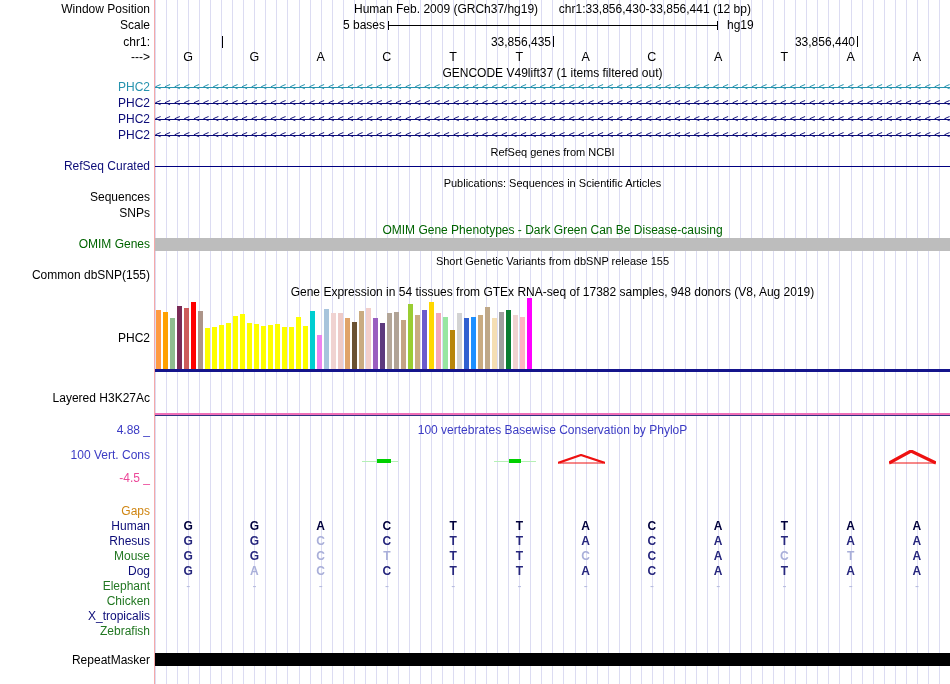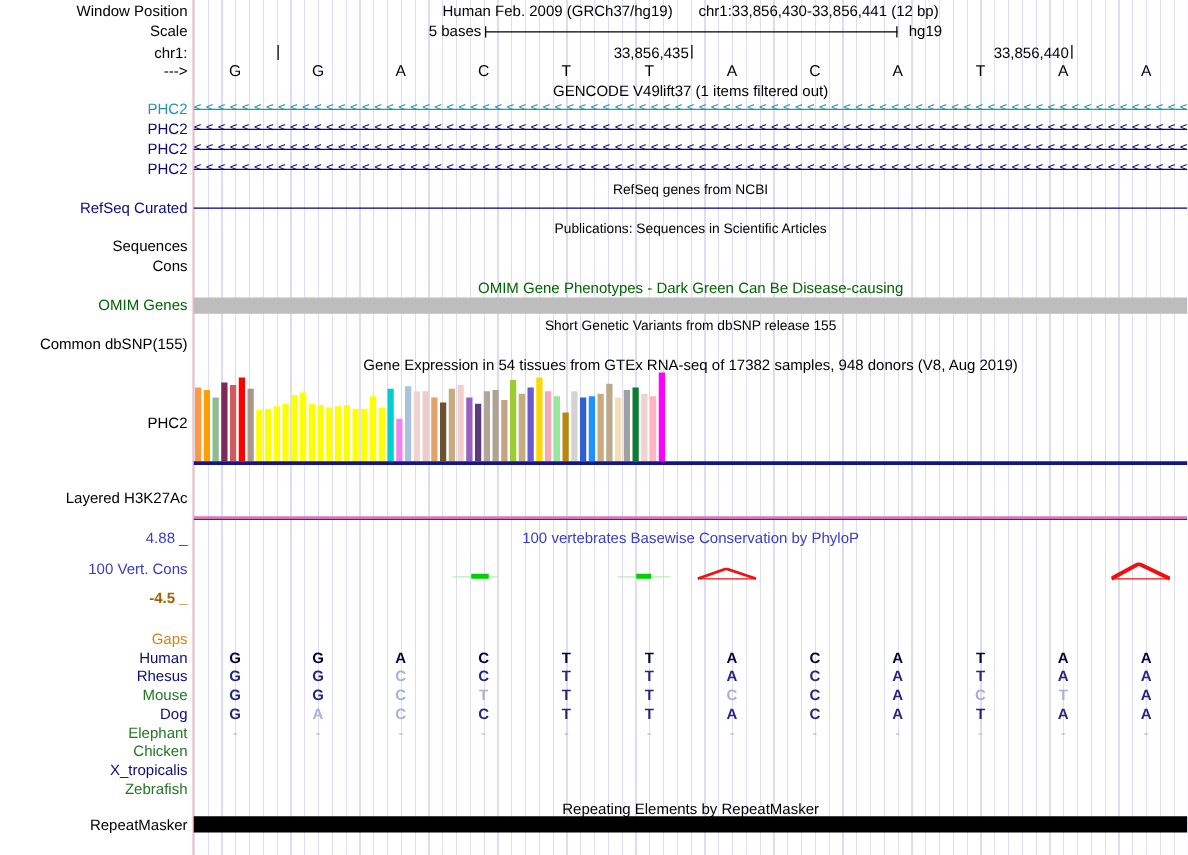"Cons" div.abs { text: Cons -> SNPs }
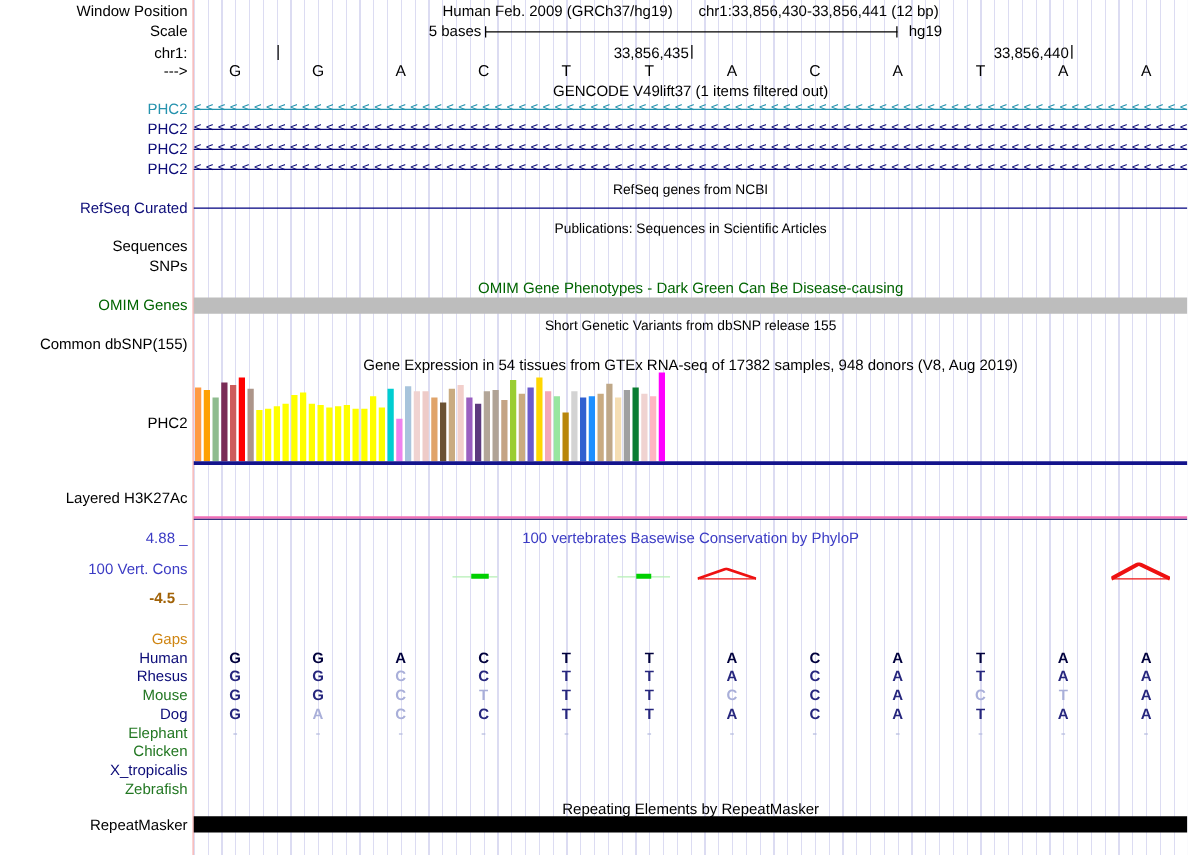"-4.5 _" .maroon { color: #a16207 -> #ec4899; font-weight: bold -> none }
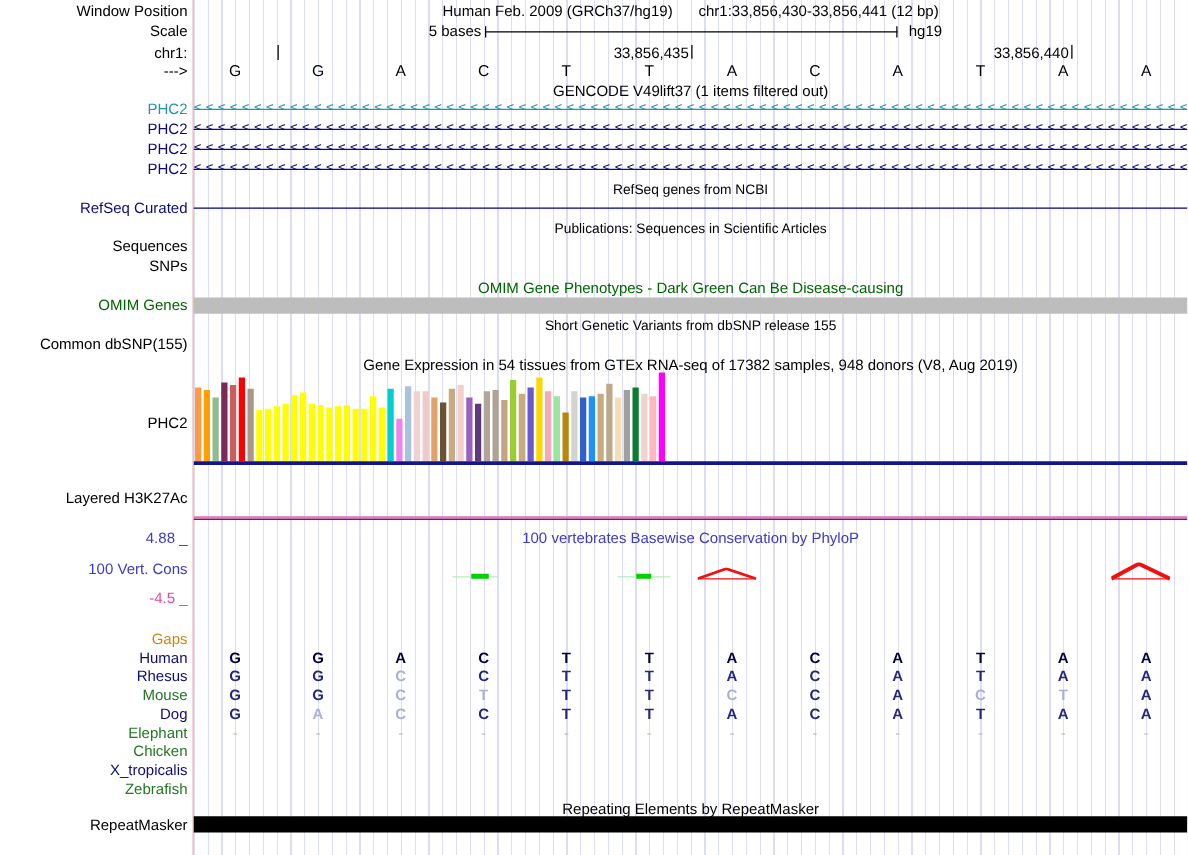"Repeating Elements by RepeatMasker" div.abs { html: <div>Repeating Elements by RepeatMasker</div> -> none }
